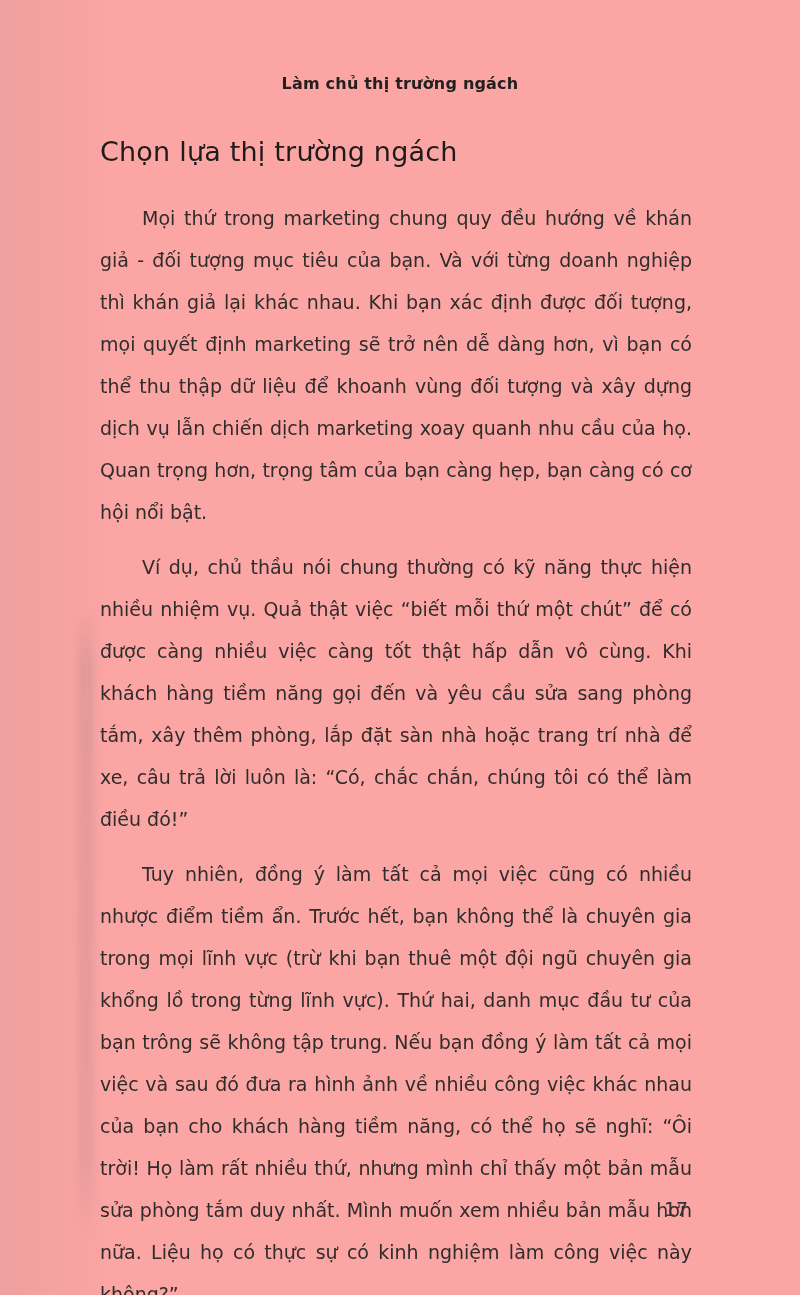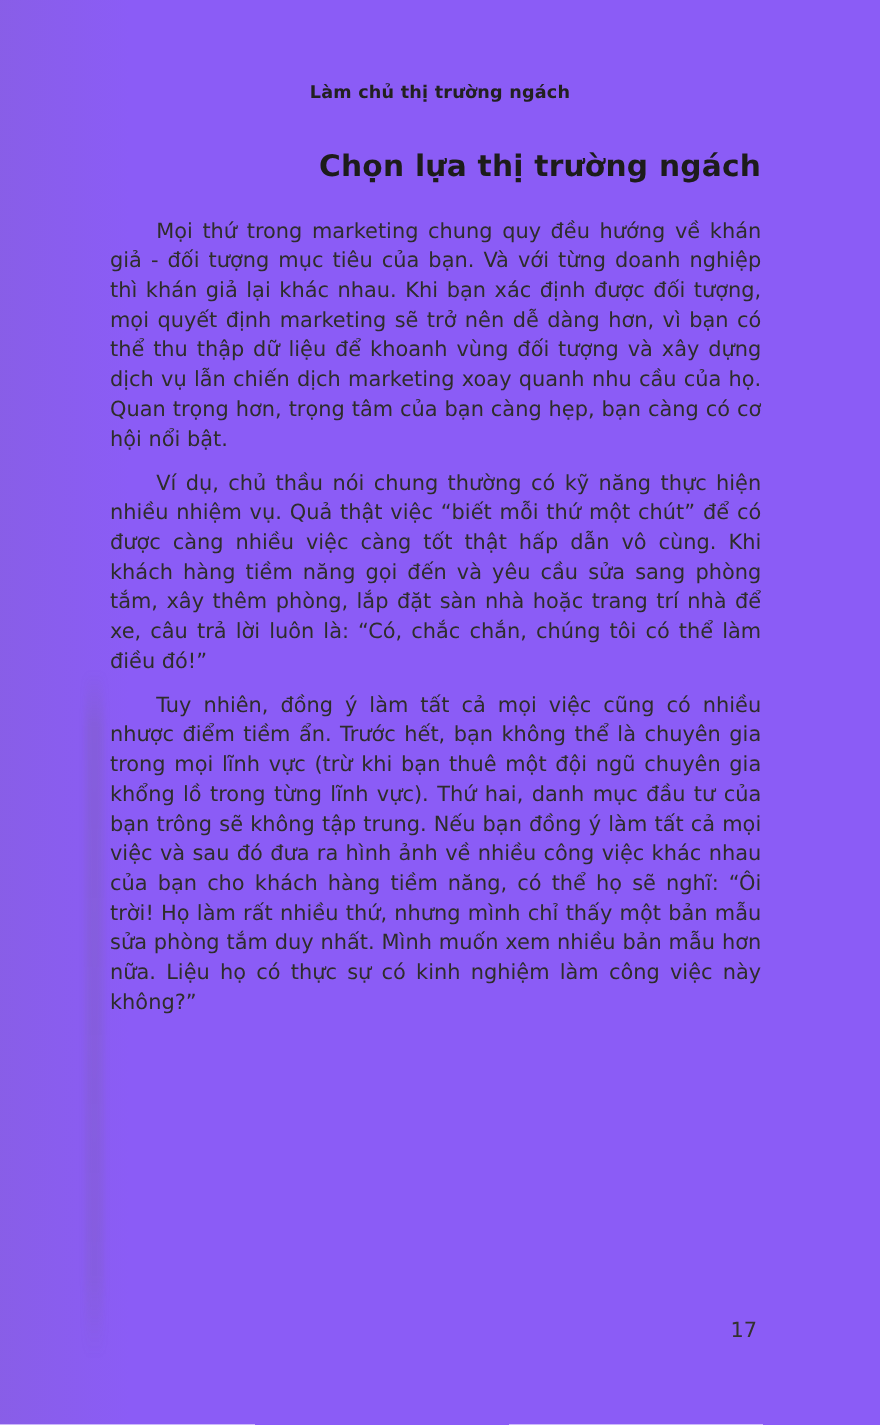"Làm chủ thị trường ngách" .page { background: #8b5cf6 -> #fca5a5 }
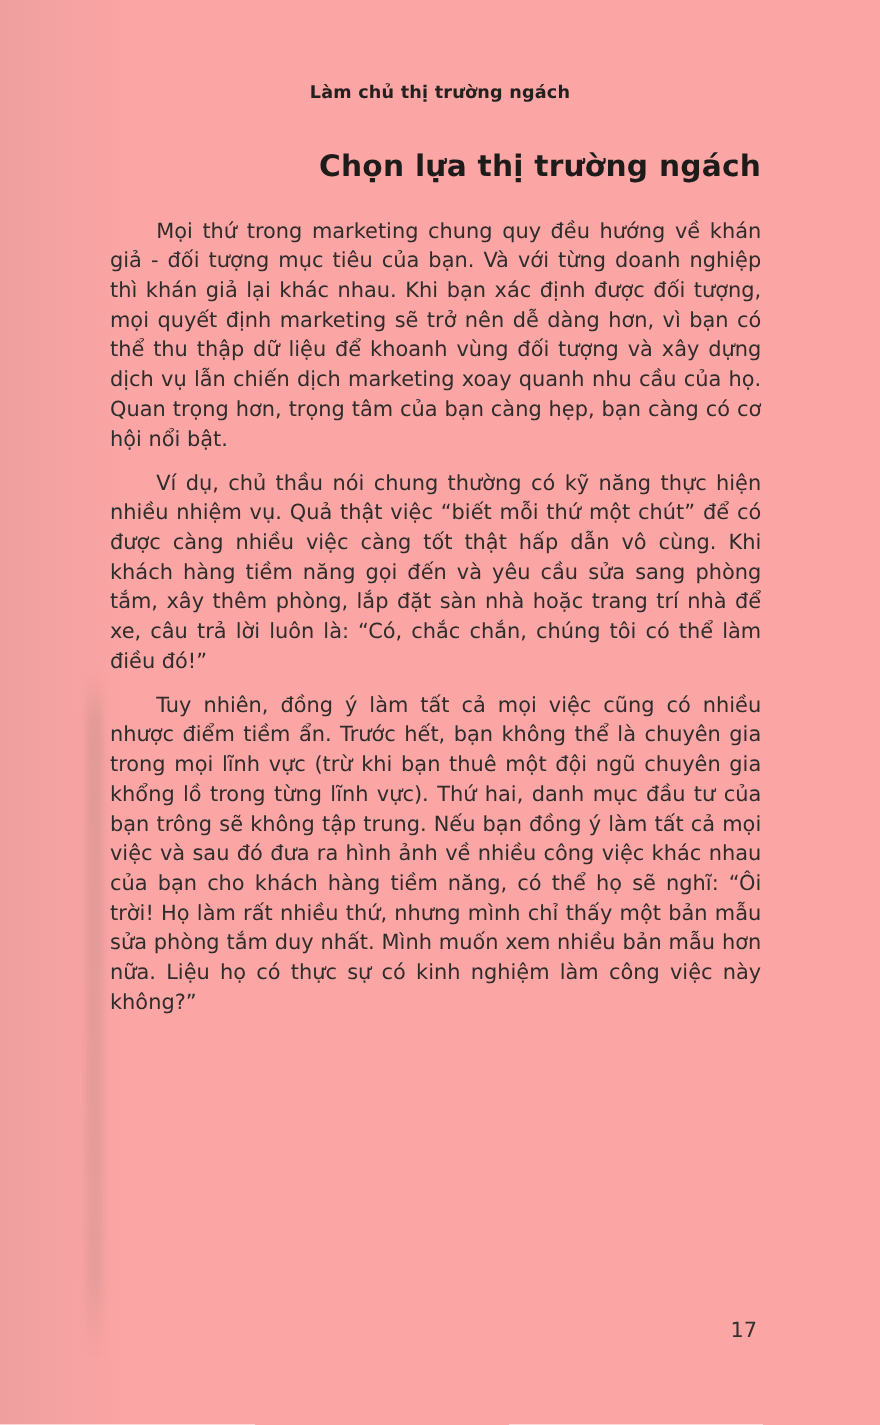"Chọn lựa thị trường ngách" .chapter-title { font-weight: bold -> normal; text-align: right -> none }
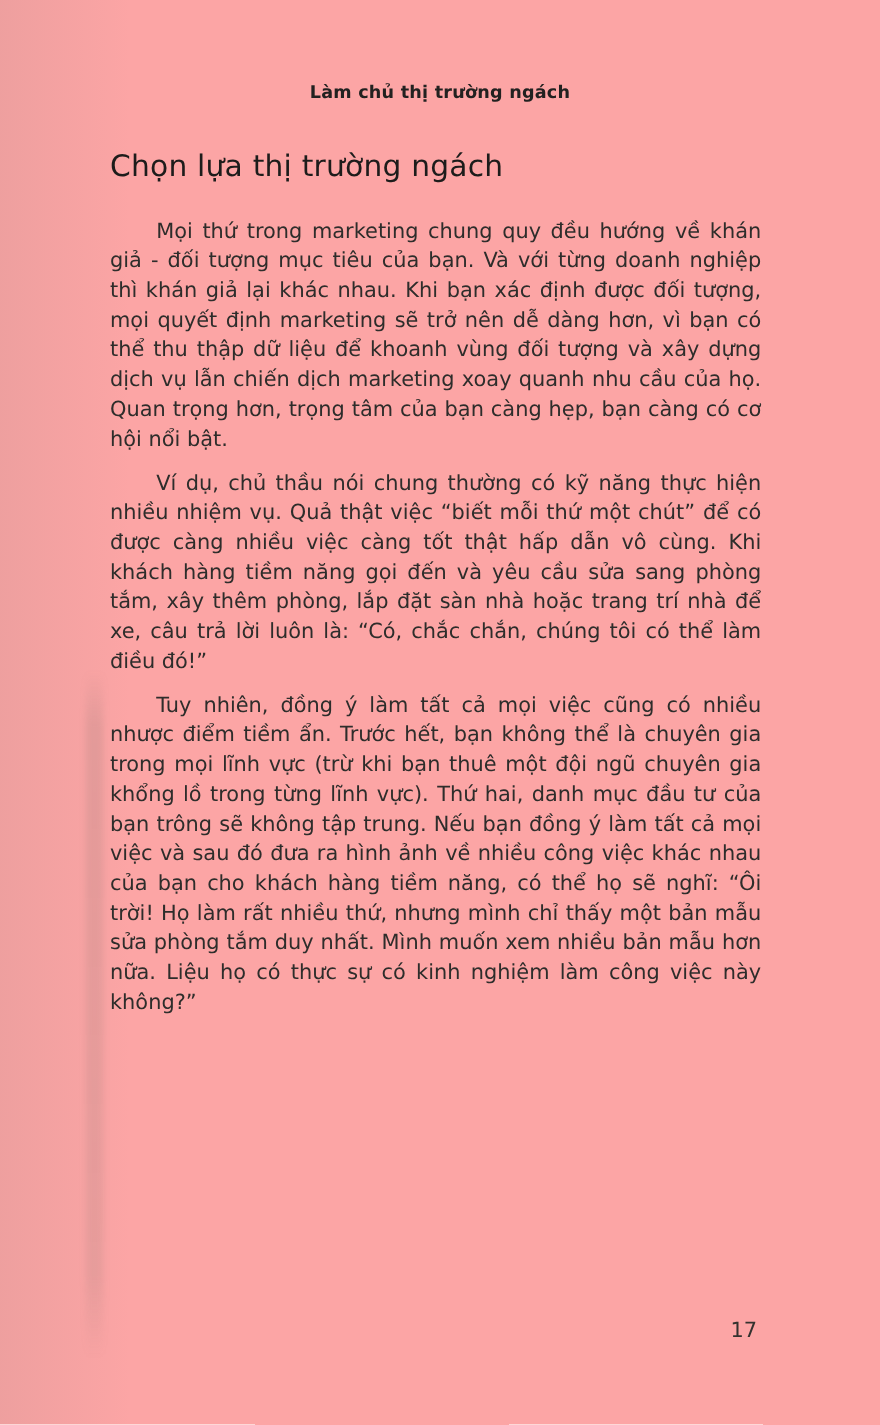"Mọi thứ trong marketing chung" .body-para { line-height: 27px -> 42px }
